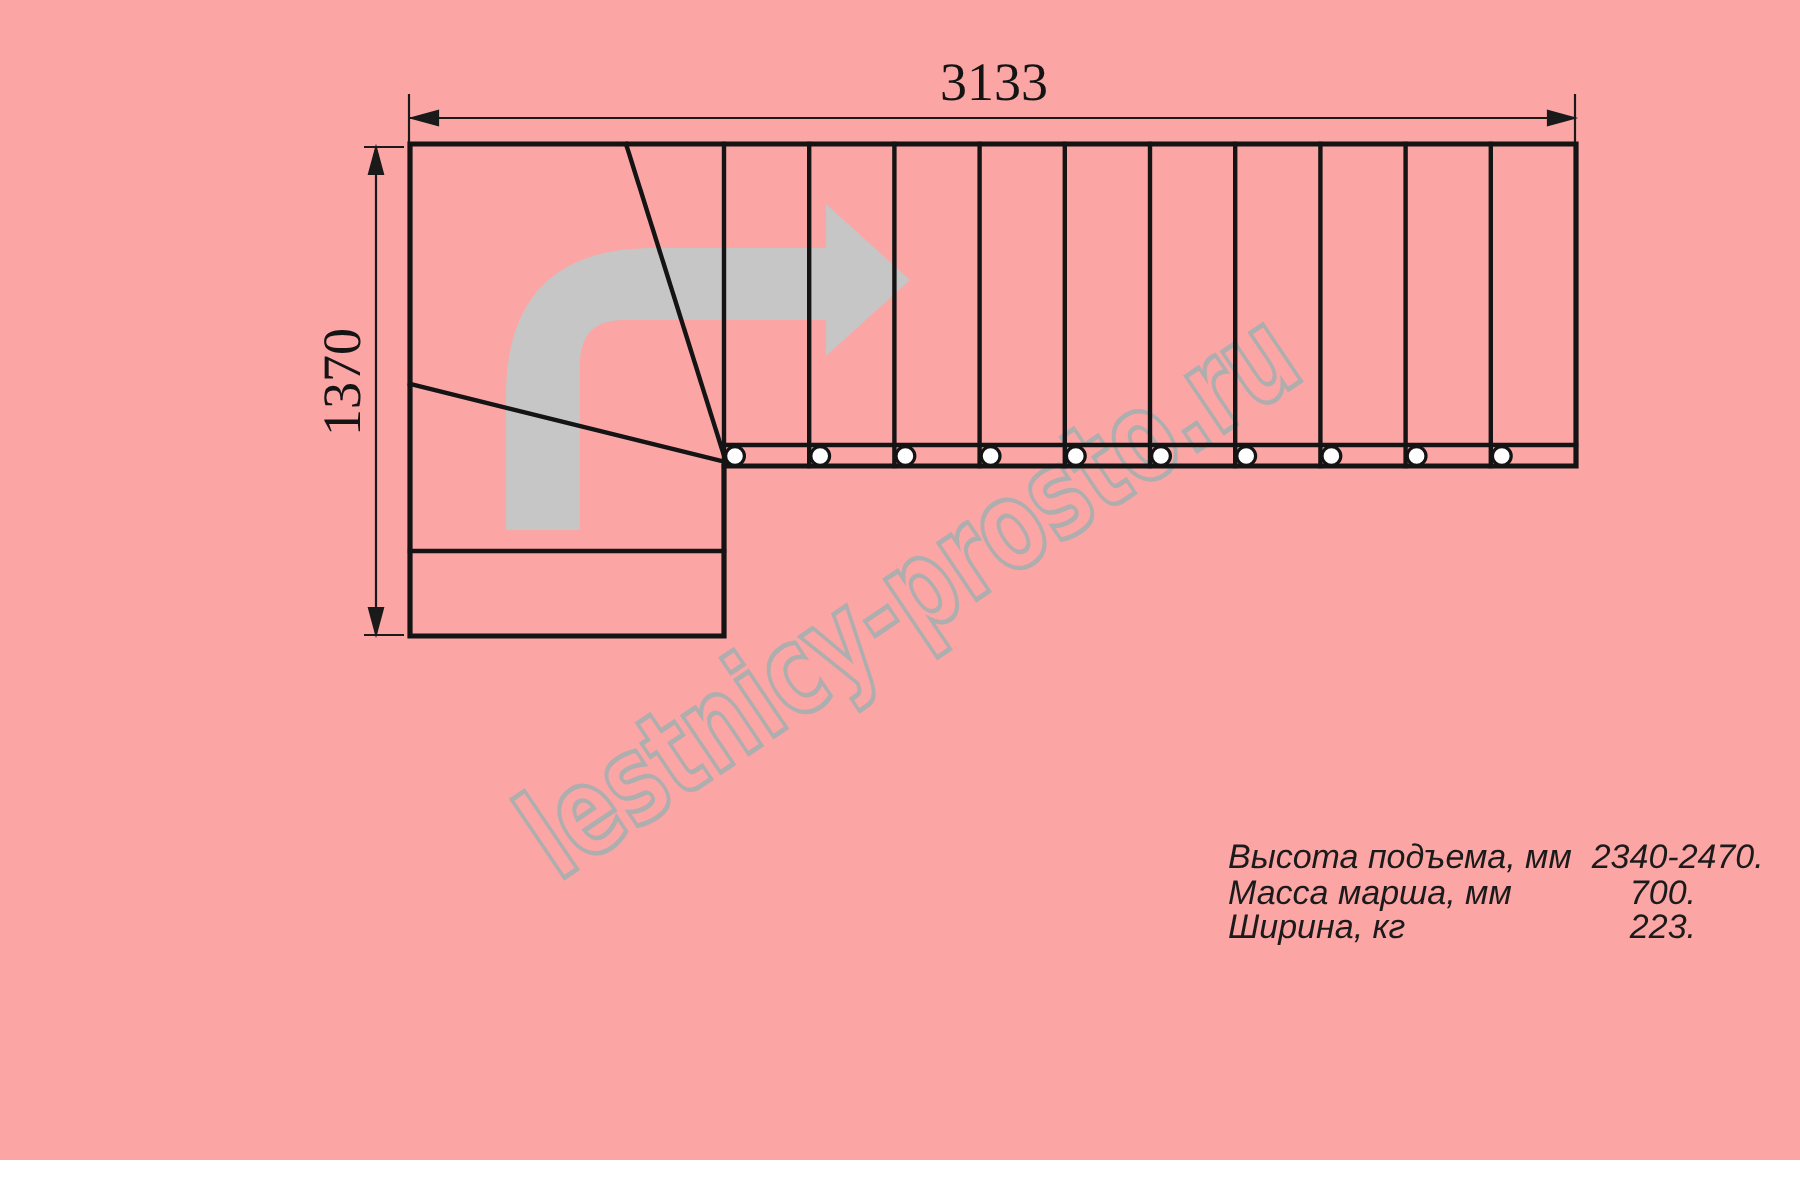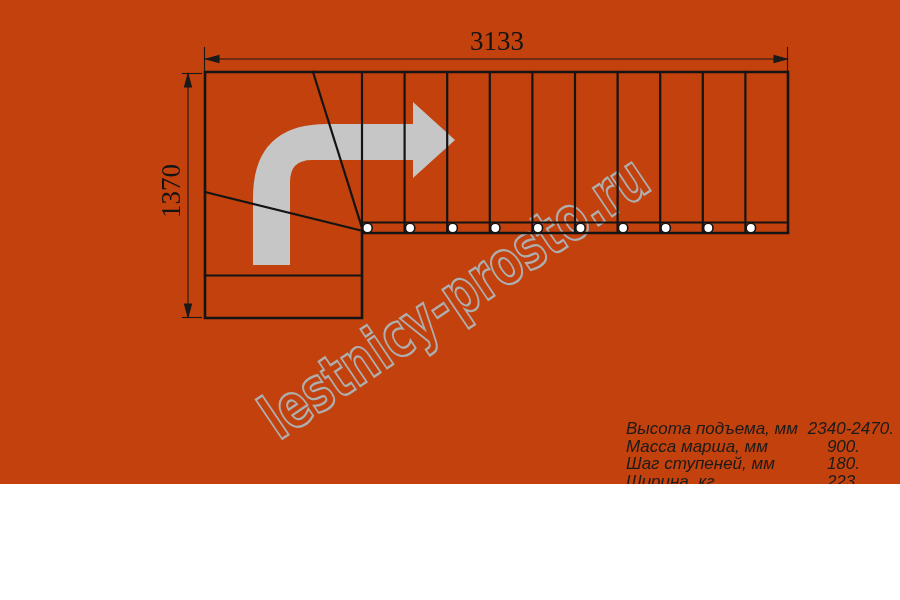"3133" .stage { background: #c2410c -> #fca5a5; height: 484px -> 580px }
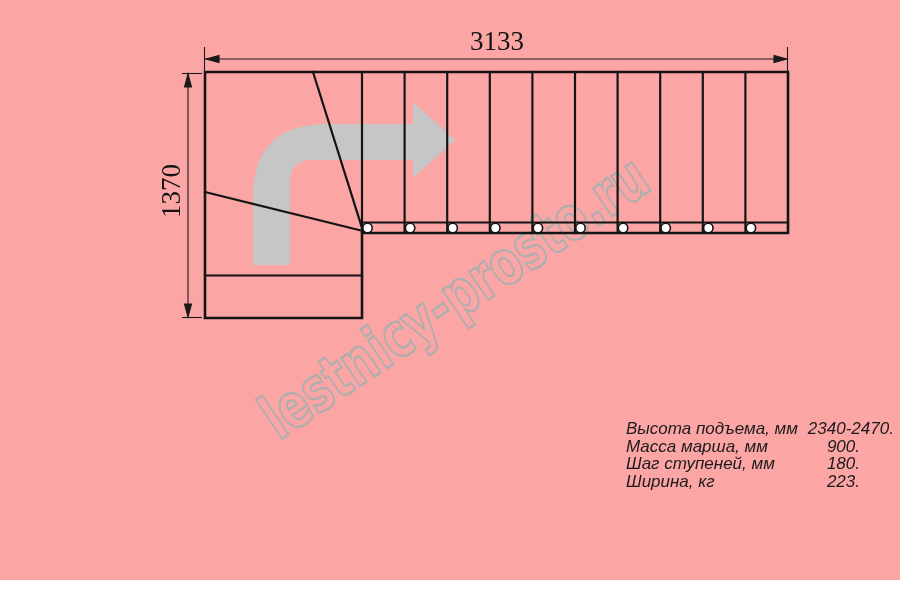"Высота подъема, мм" .spec-table { margin-left: 12px -> none }
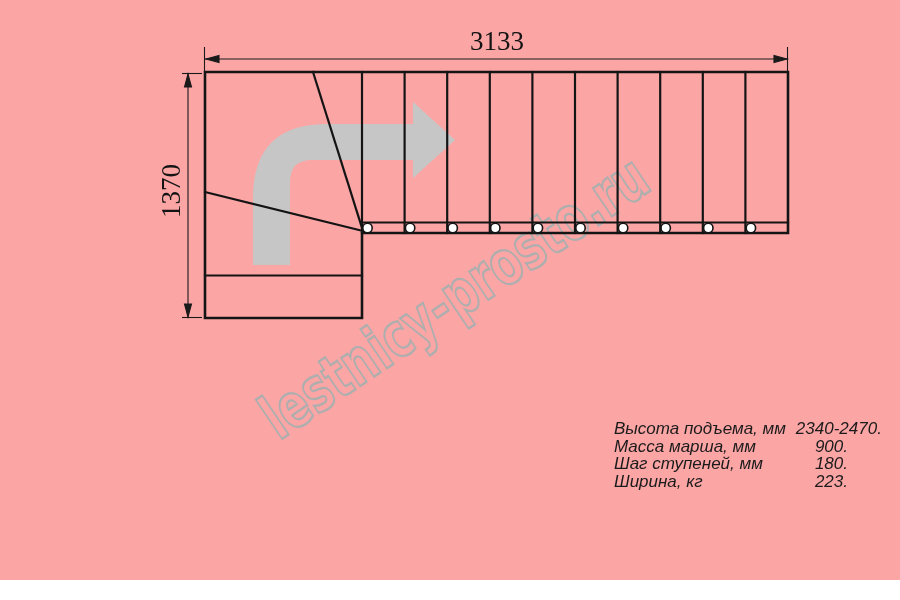"900." span.spec-value { text: 900 -> 700 }
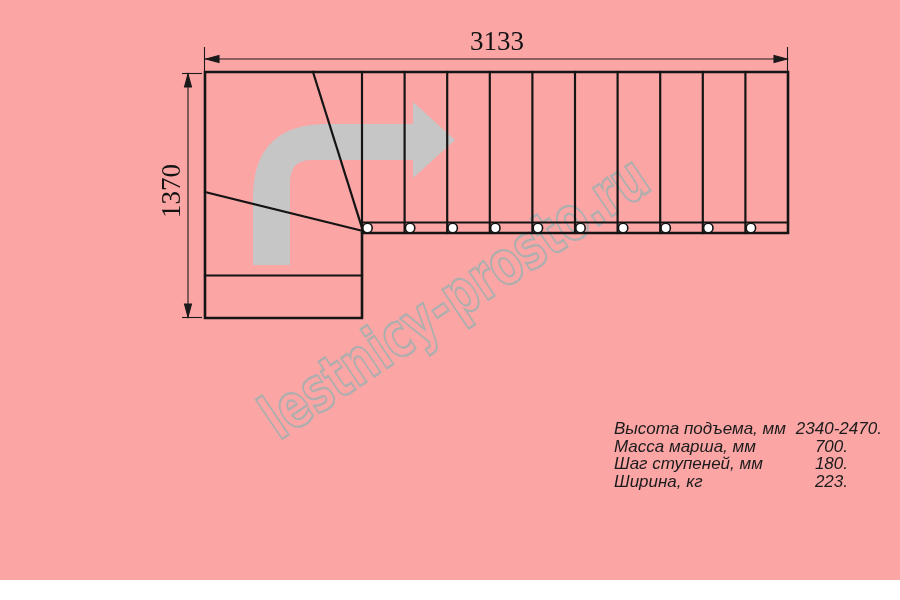"Шаг ступеней, мм" div.spec-row { html: <div> <span>Шаг ступеней, мм</span> <span>180.</span> </div> -> none }
